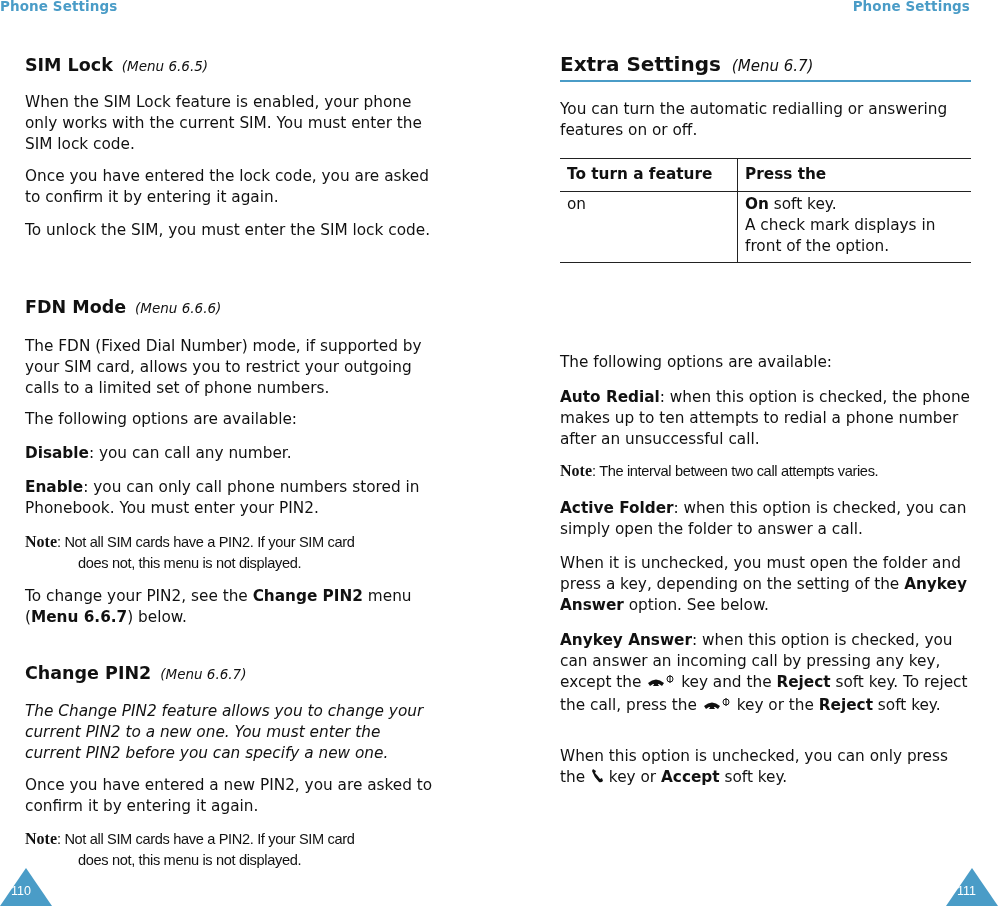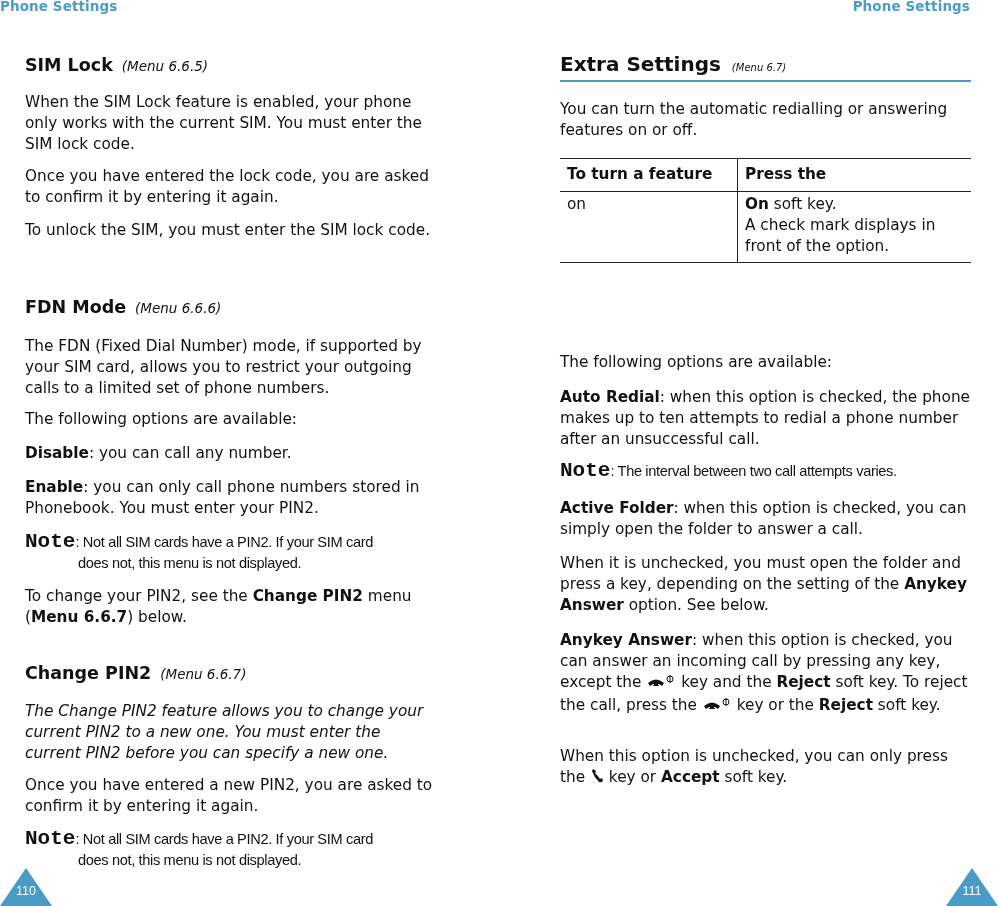"(Menu 6.7)" .h2-big .menu { font-size: 10px -> 15px }
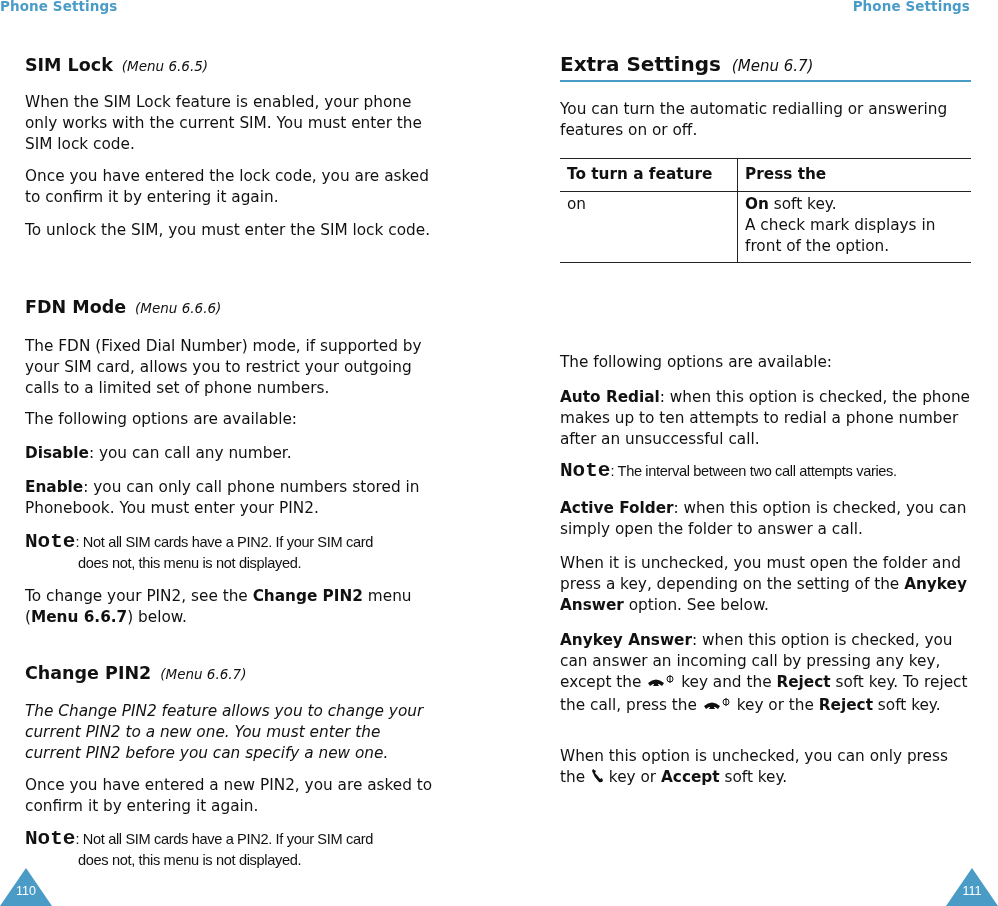"Note" .note b { font-family: Liberation Mono, monospace -> Liberation Serif, serif; font-size: 21px -> 16px }
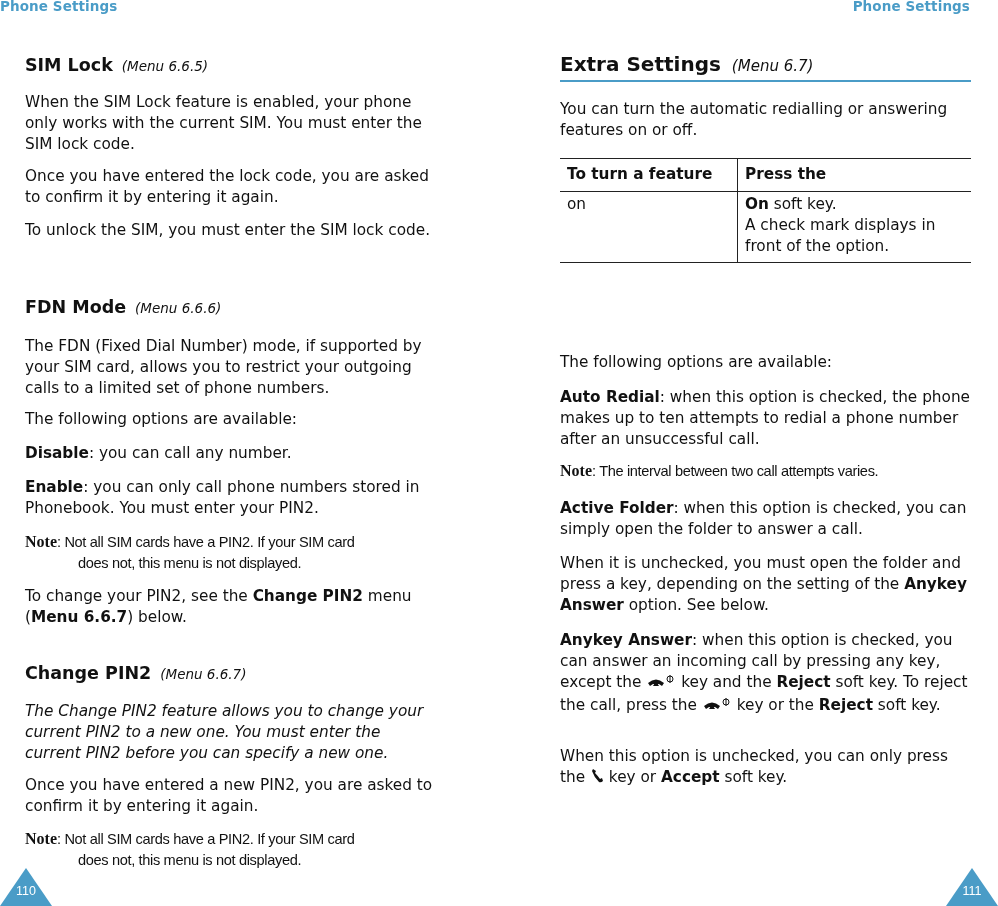"110" .pnum span { text-align: center -> none }
